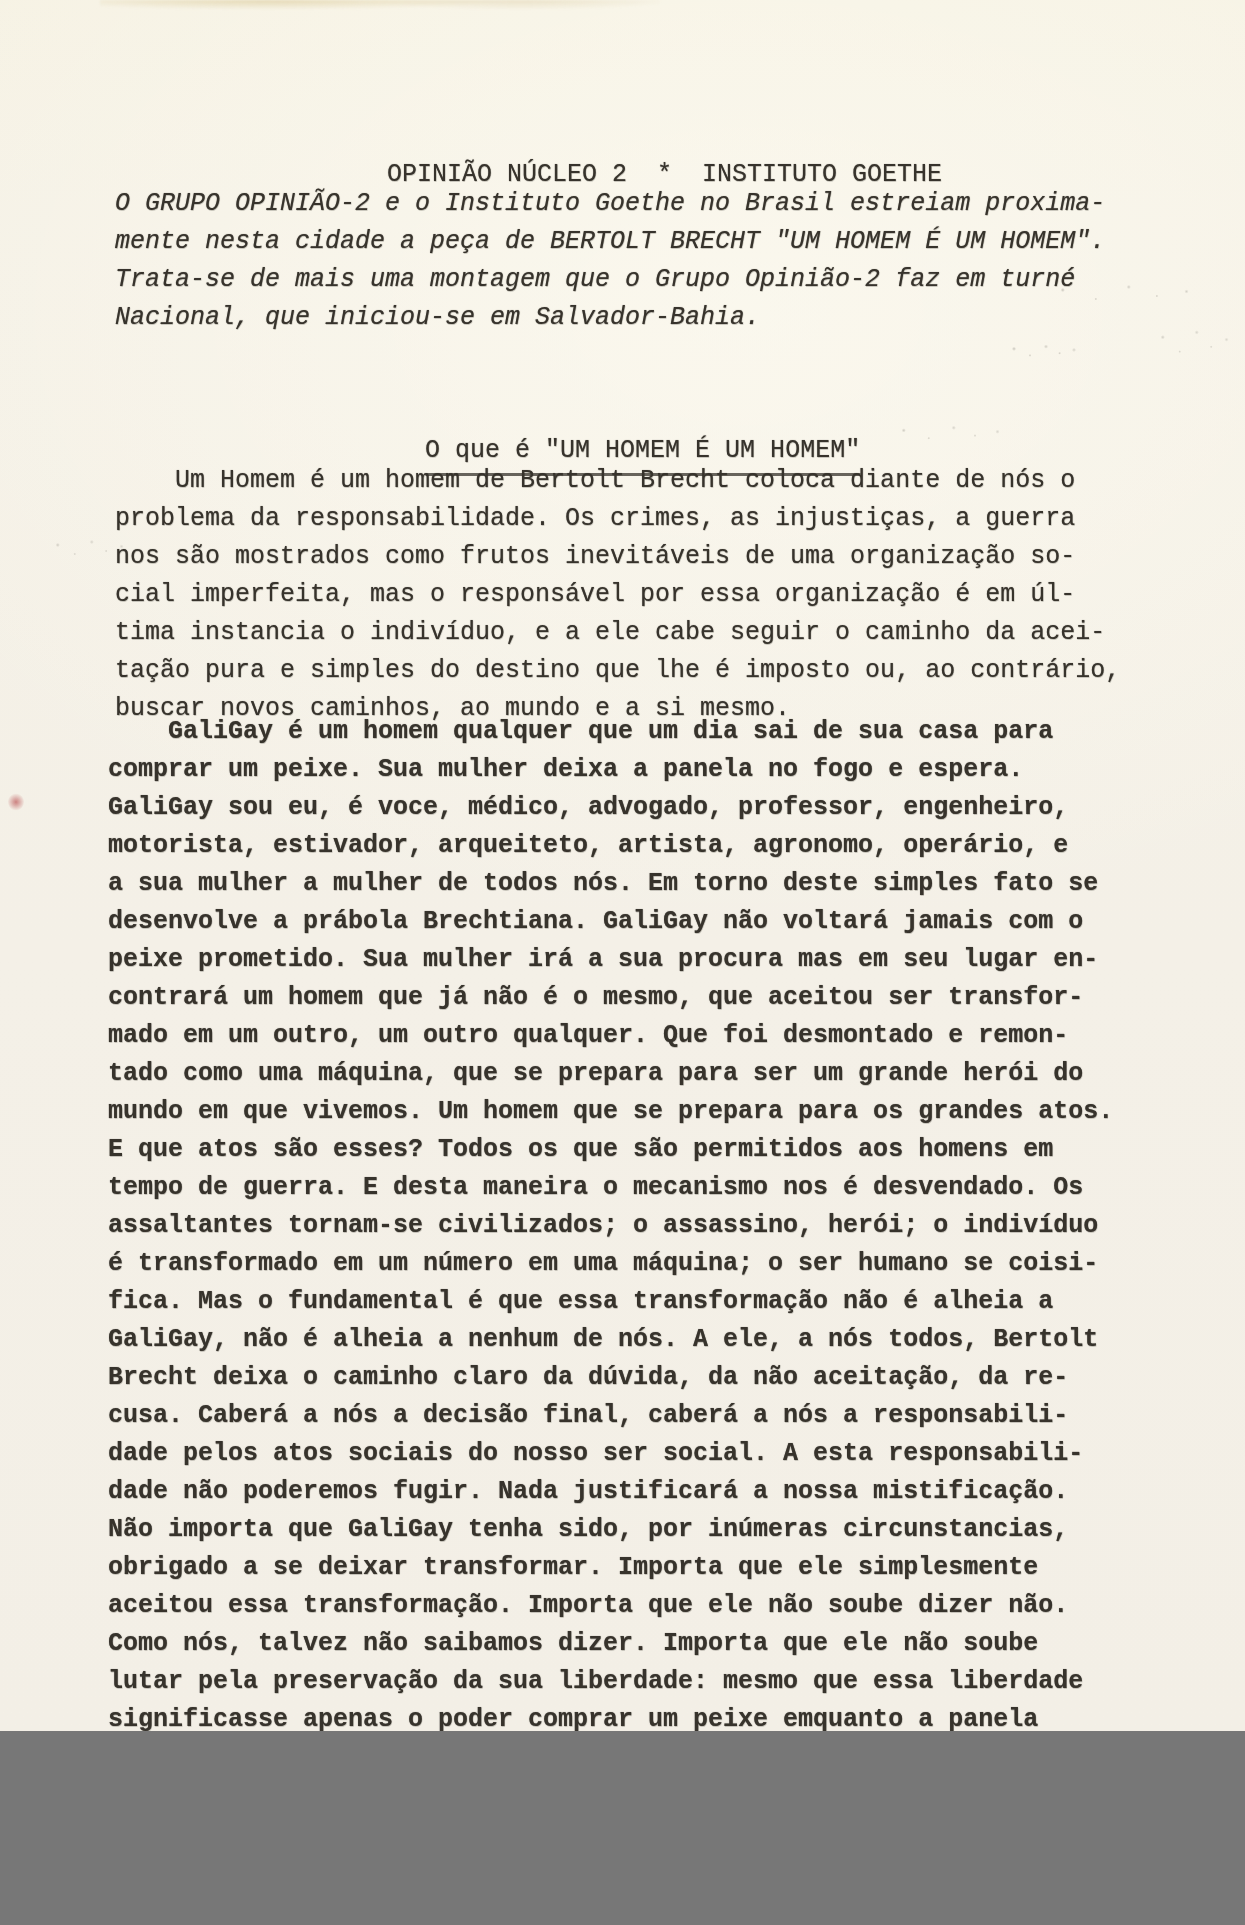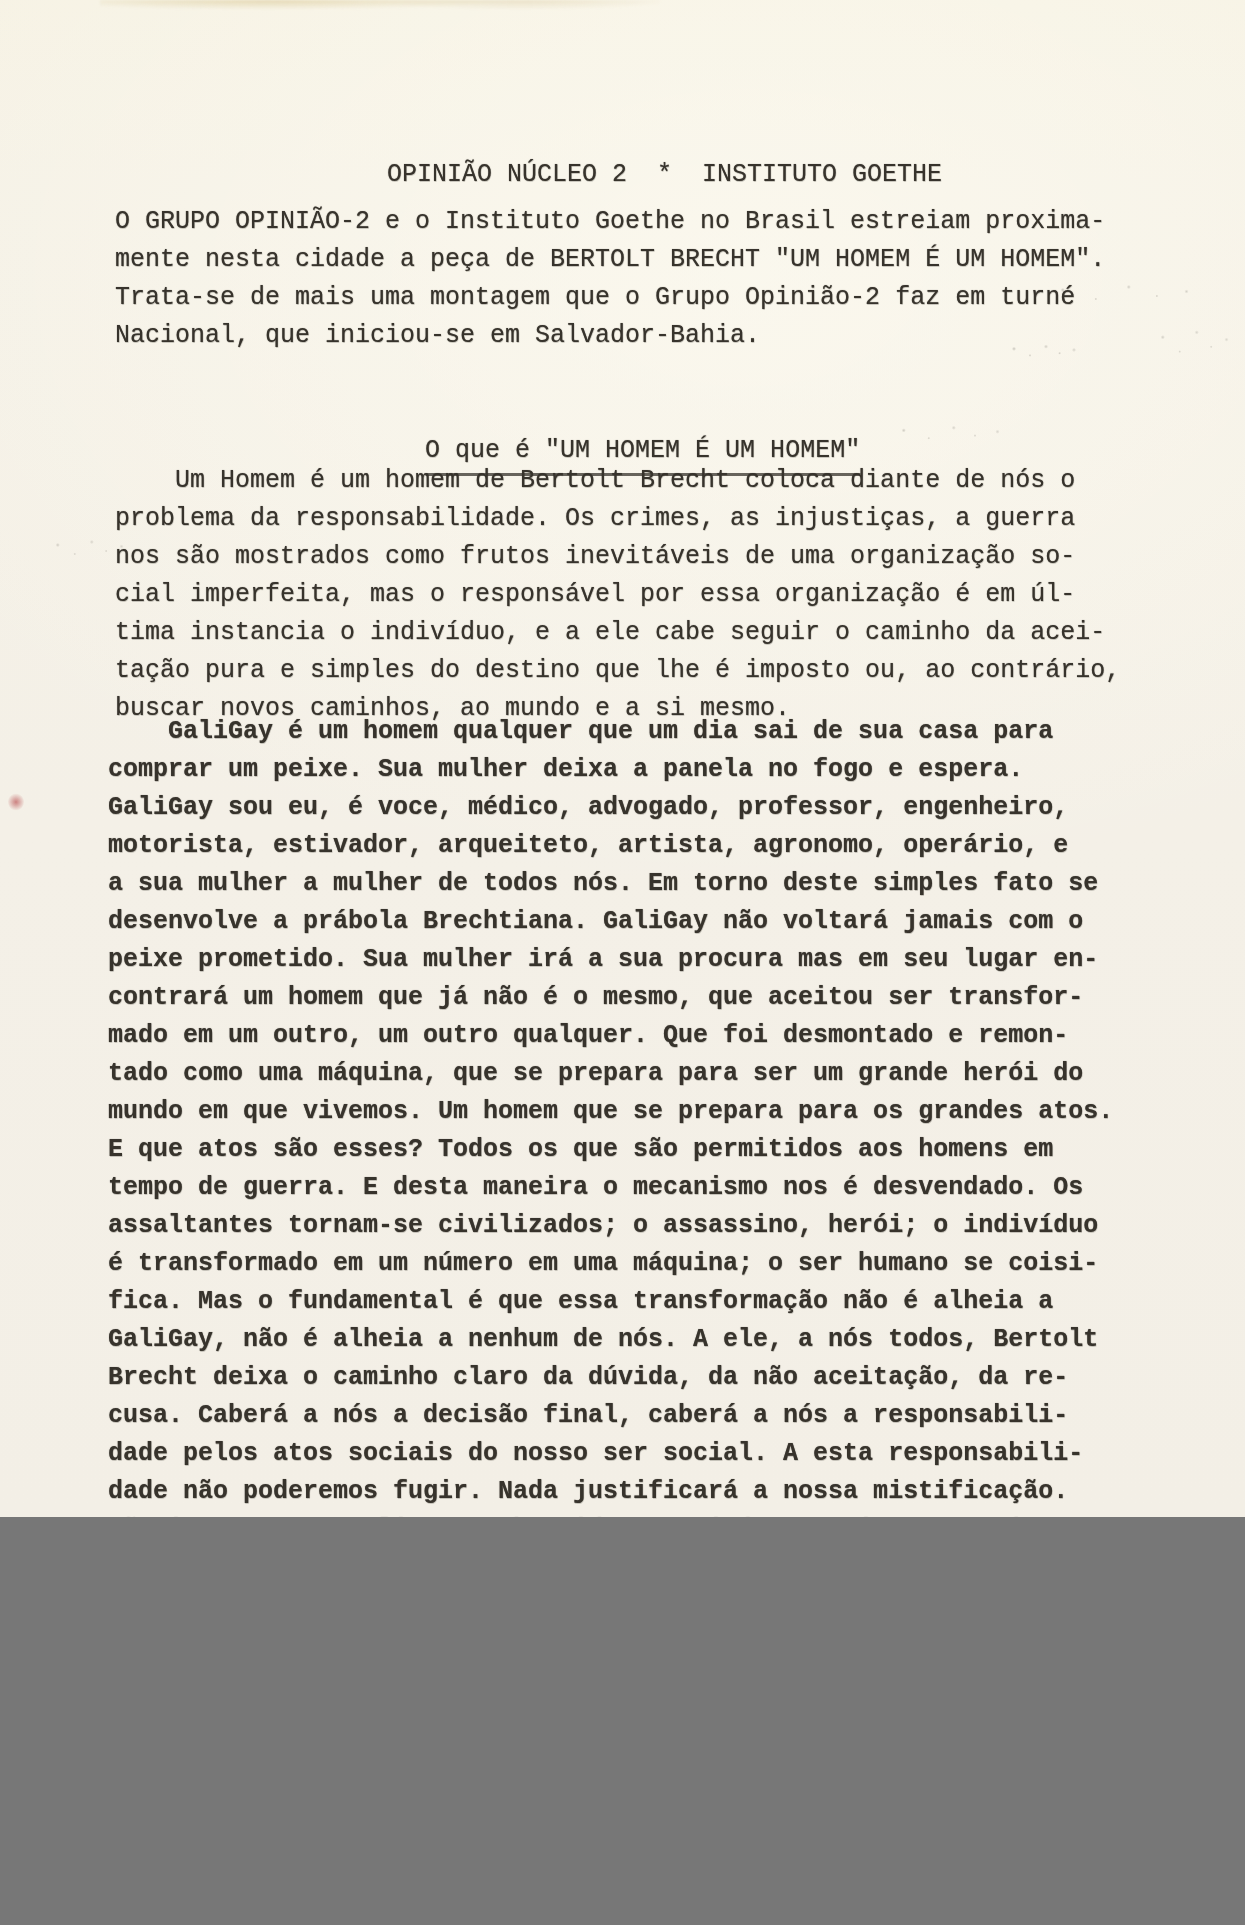"OPINIÃO NÚCLEO 2 * INSTITUTO" .page { height: 1517px -> 1731px }
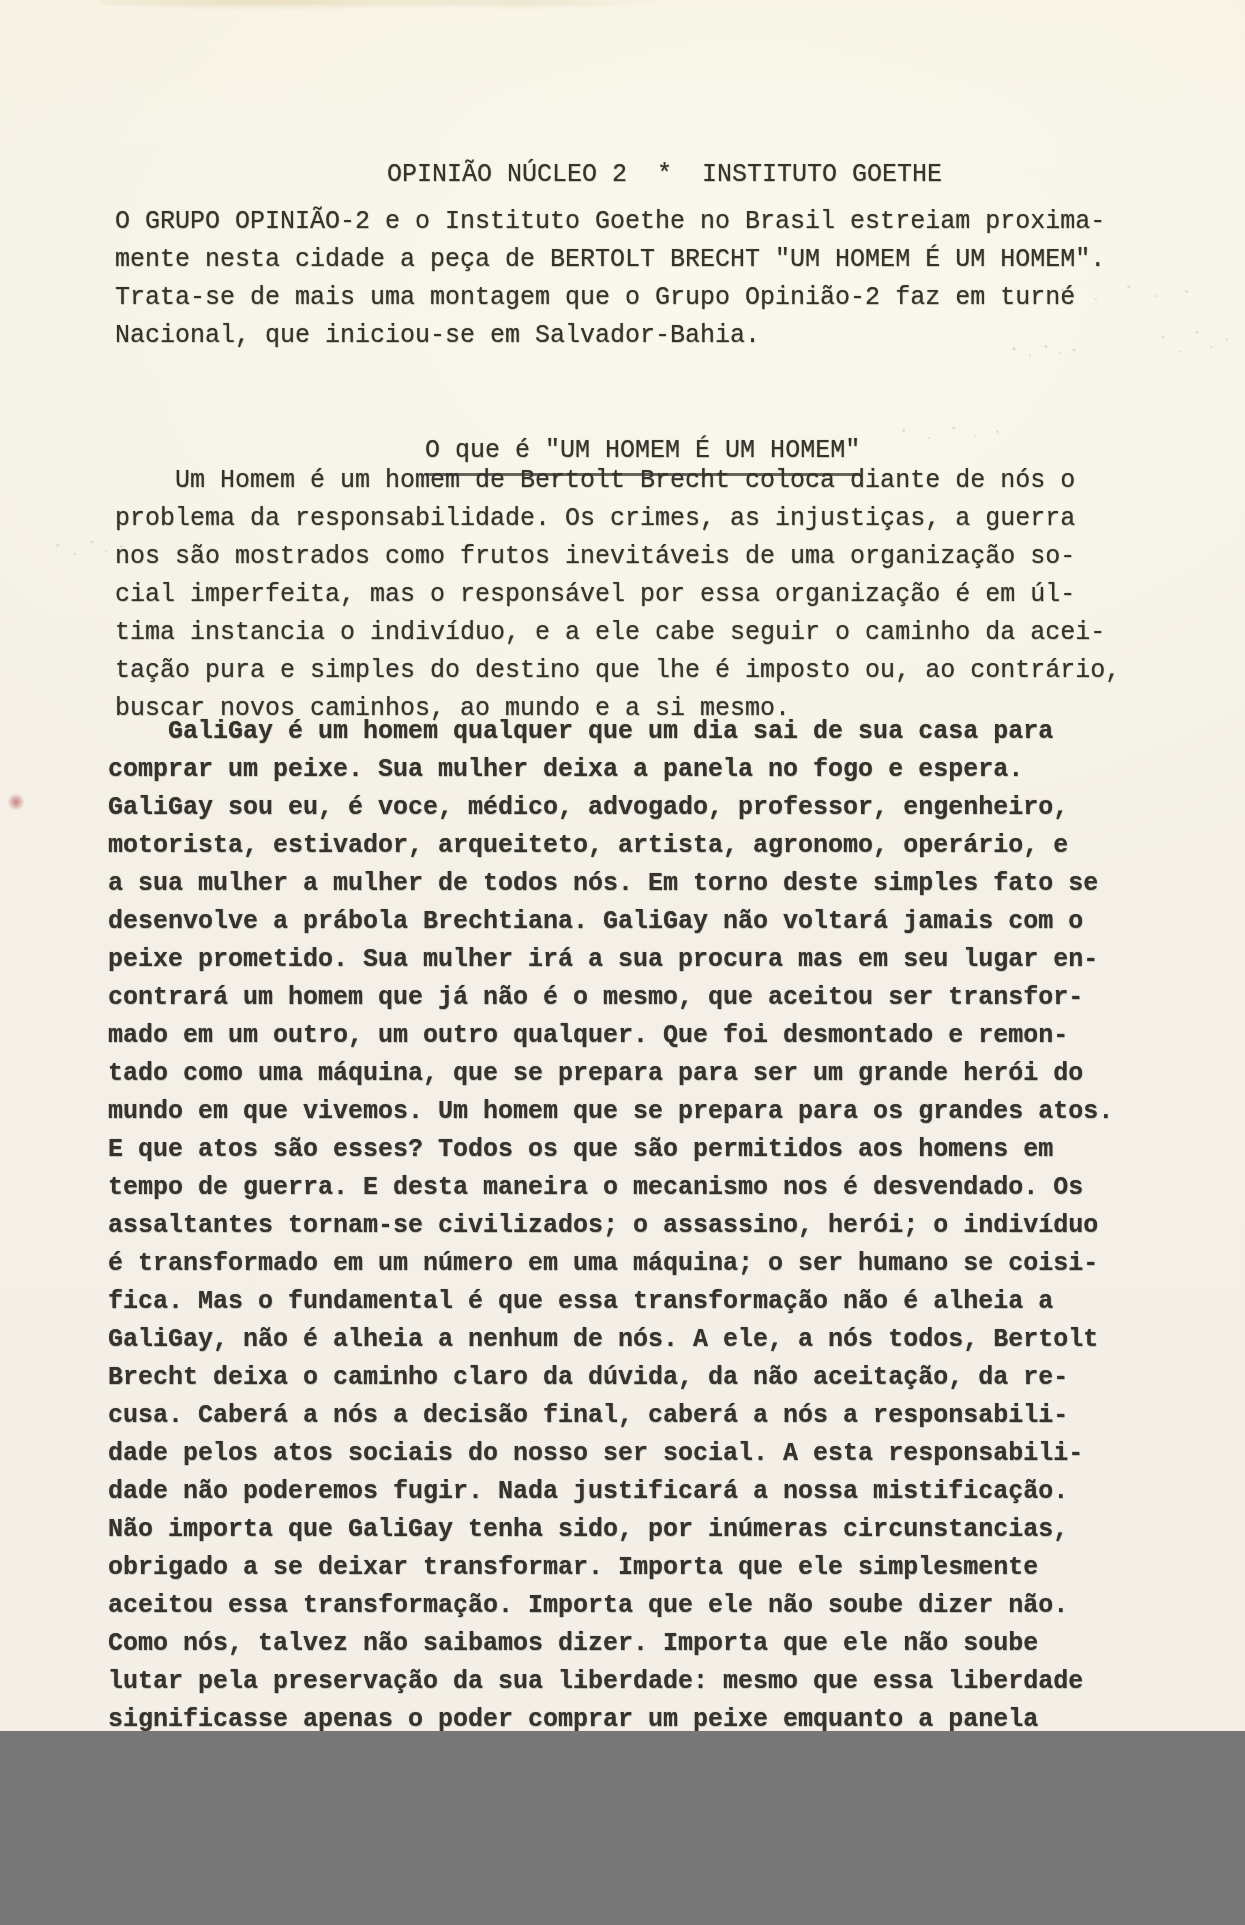"O GRUPO OPINIÃO-2 e o" .intro { font-style: none -> italic; top: 203px -> 185px }
